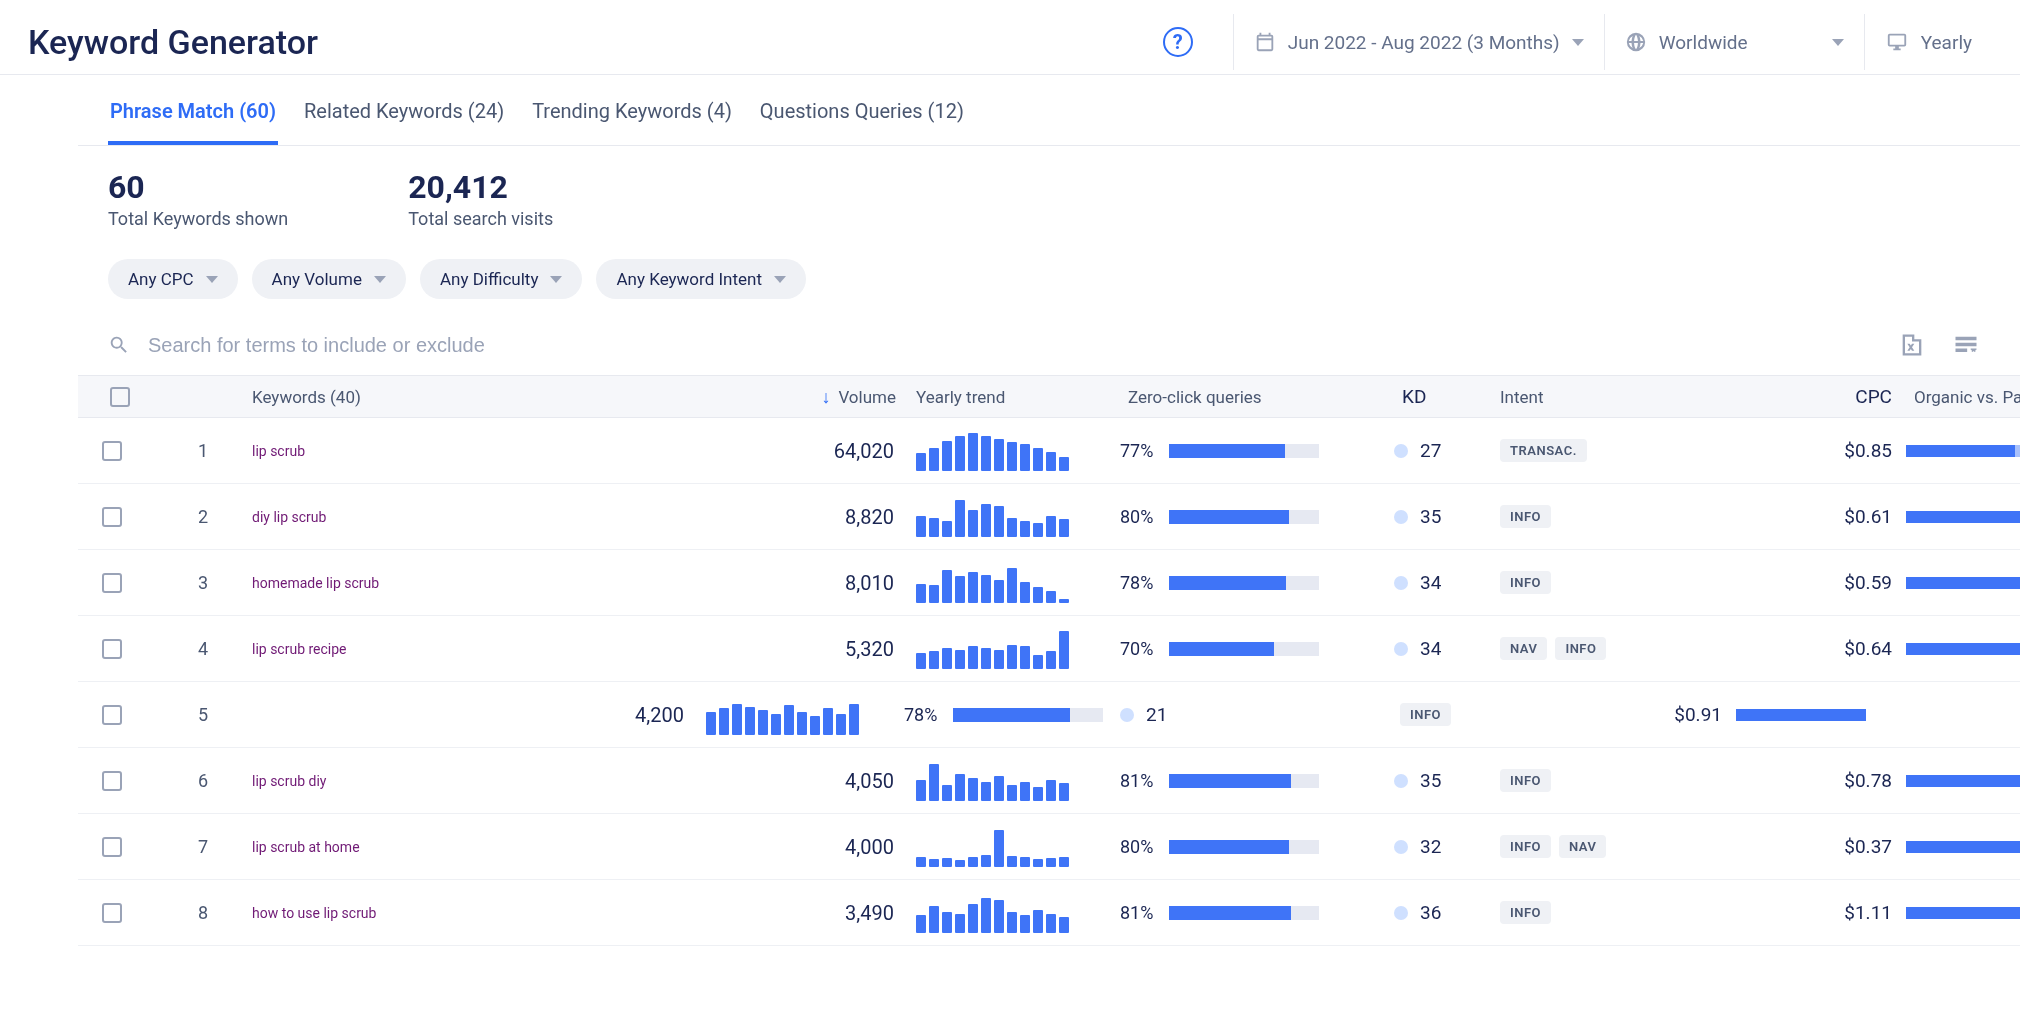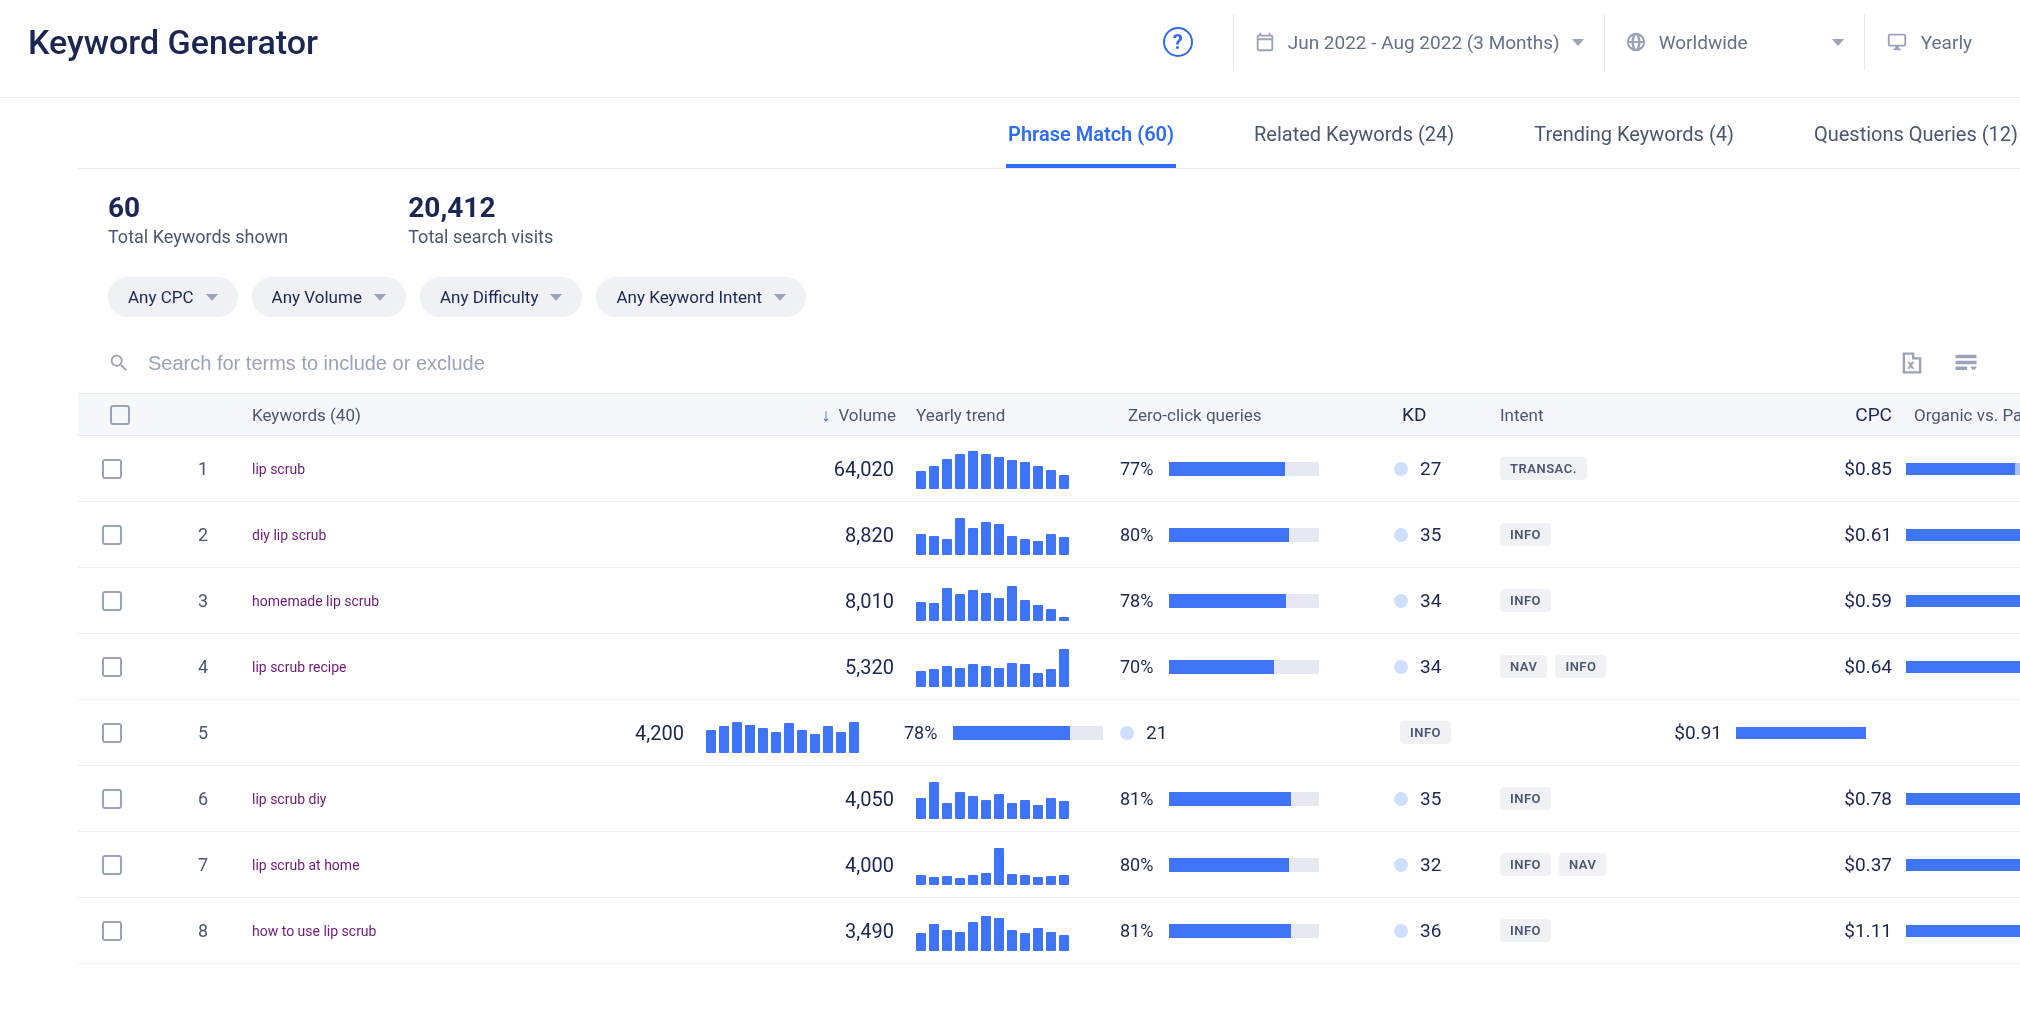"Keyword Generator" .header { padding: 14px 28px 27px 28px -> 14px 28px 4px 28px }
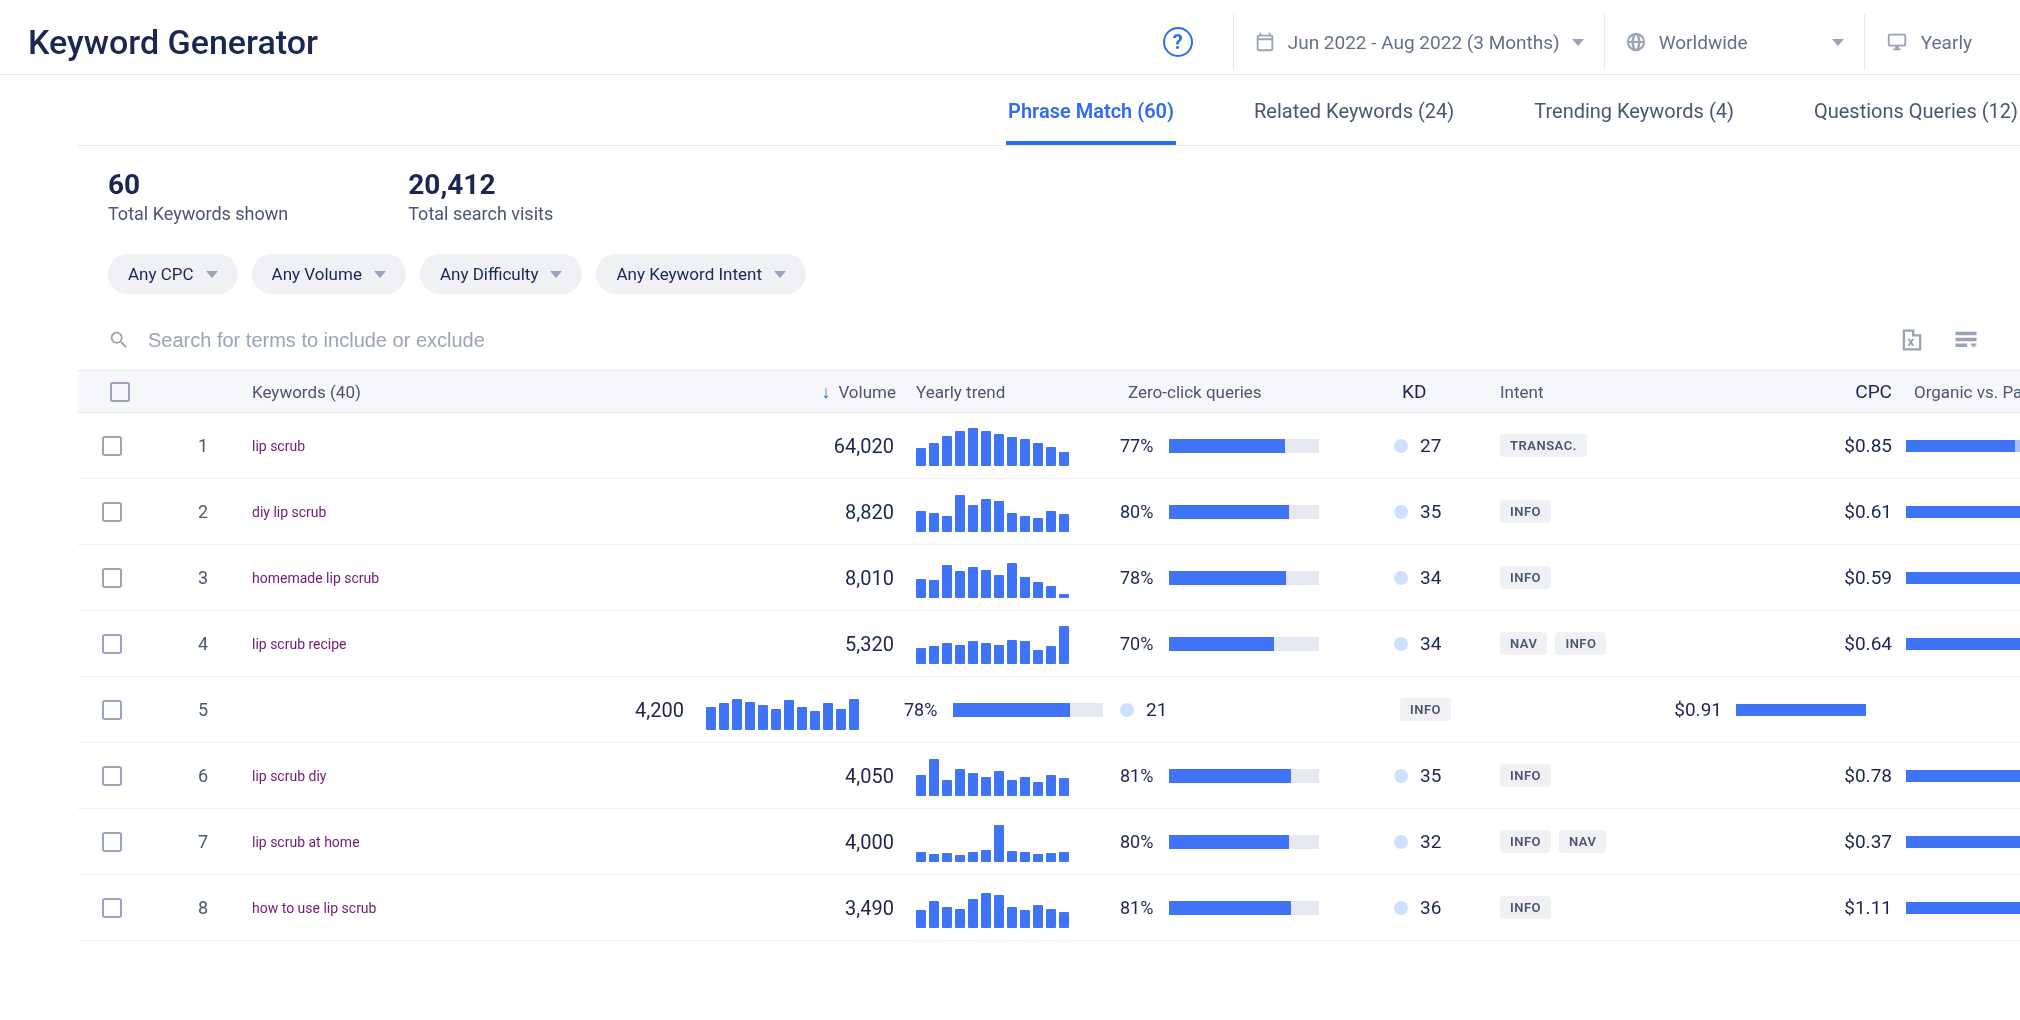"Phrase Match (60)" .tabs { gap: 76px -> 24px; justify-content: flex-end -> none }
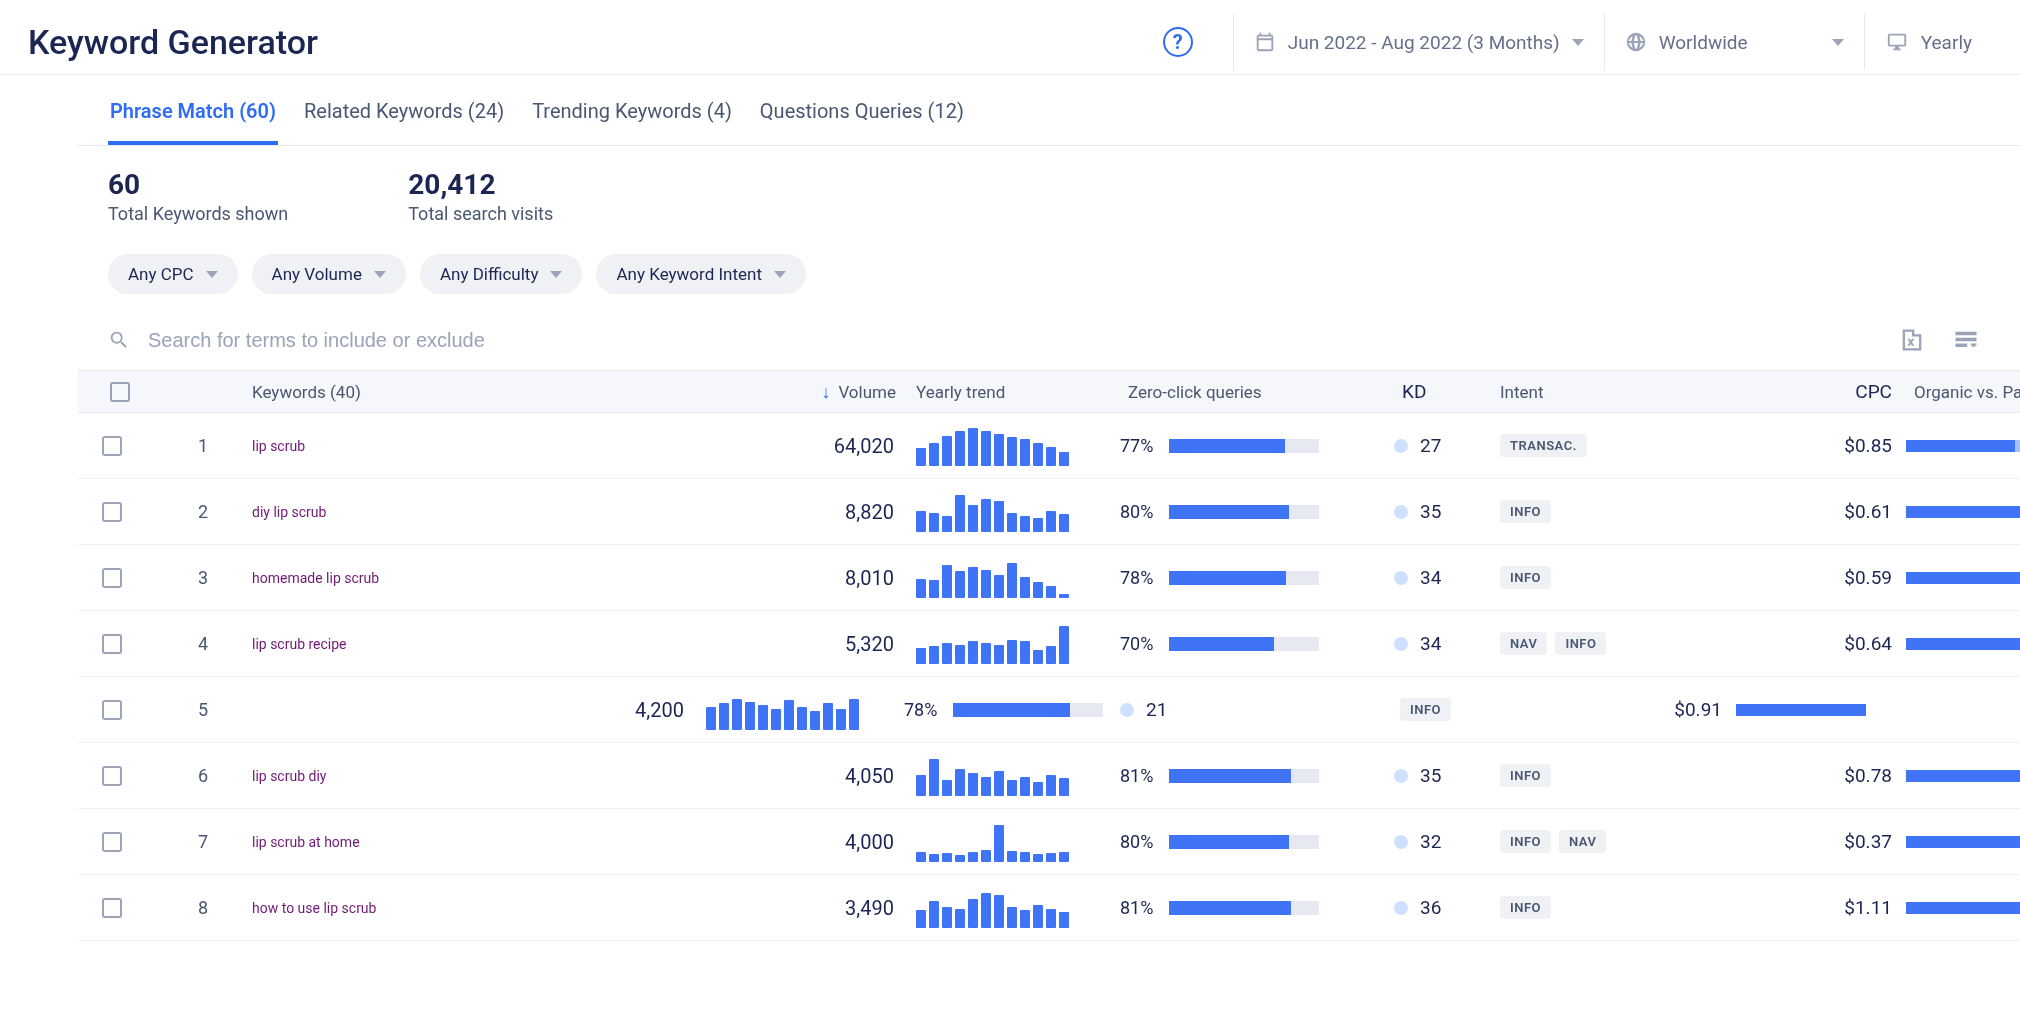"60" .stat-val { font-size: 28px -> 32px }
